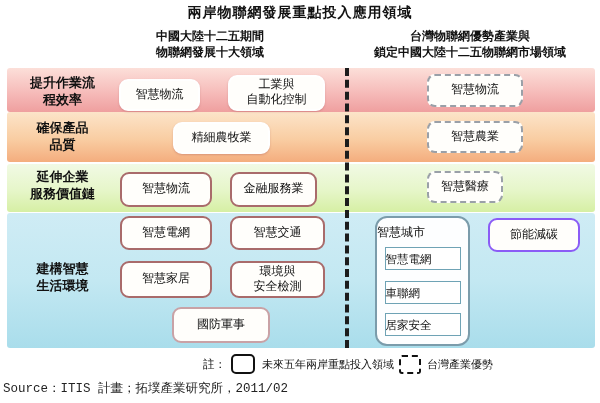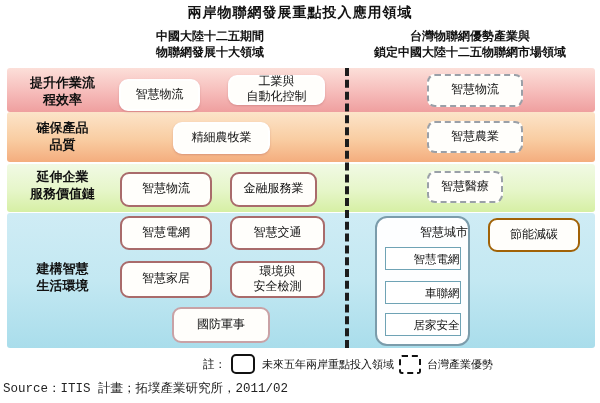"工業與" div.box { height: 30px -> 36px }
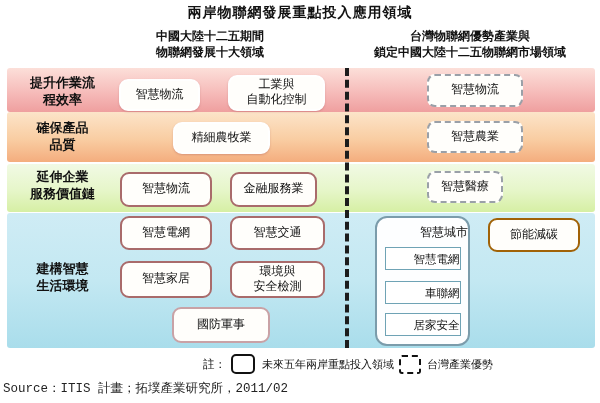"智慧城市" .city-box { text-align: right -> left }
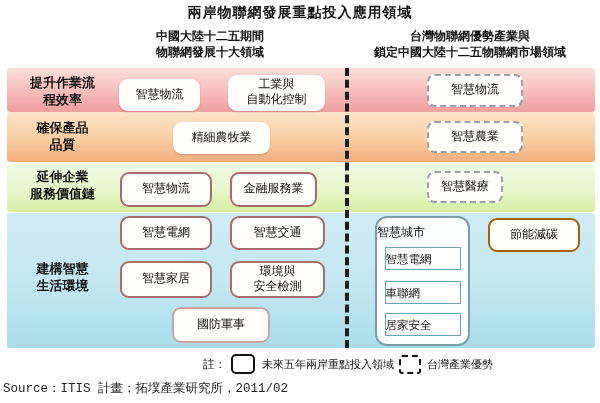"節能減碳" .box.teal-border { border: 2px solid #a16207 -> 2px solid #8b5cf6 }
